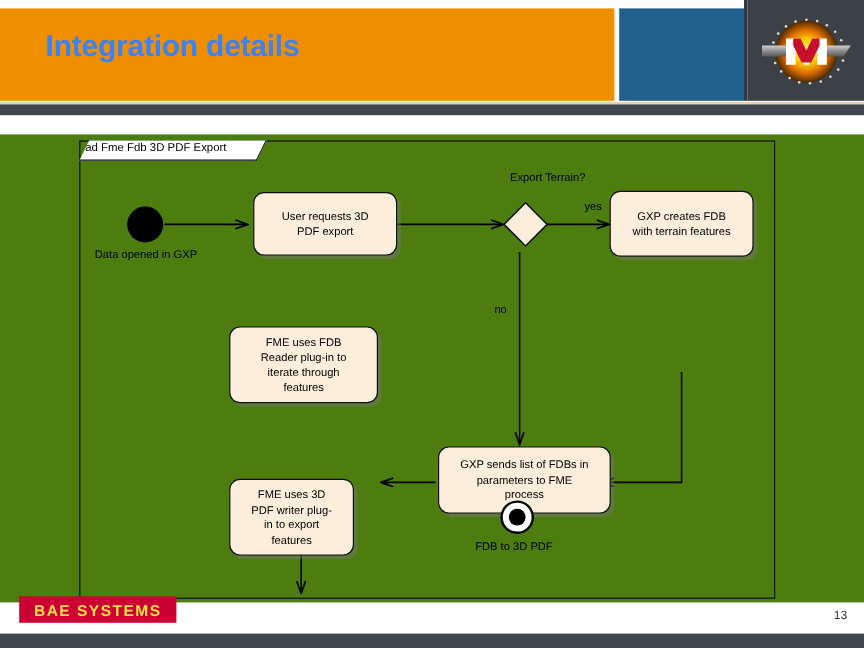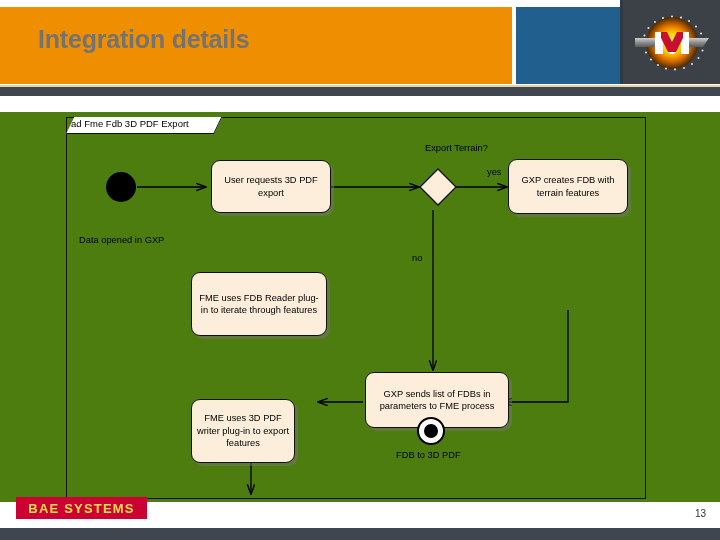"Integration details" #slide-title { color: #737373 -> #3b82f6 }
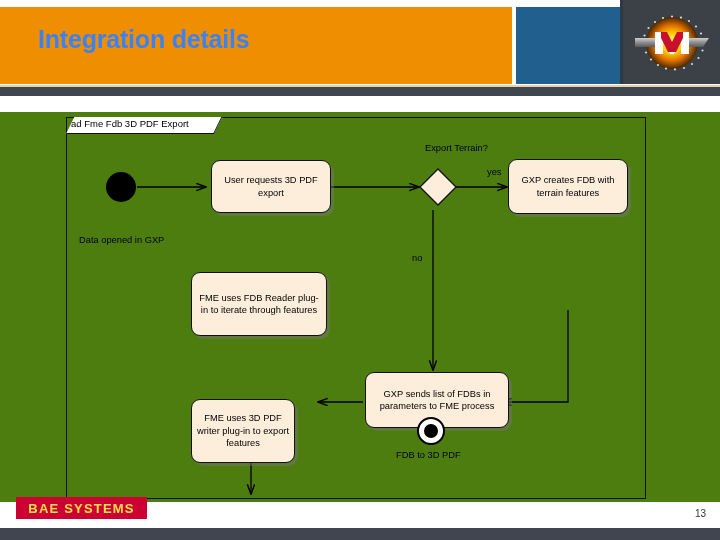"User requests 3D PDF export" .action-node { padding: 2px 4px -> 2px 14px }
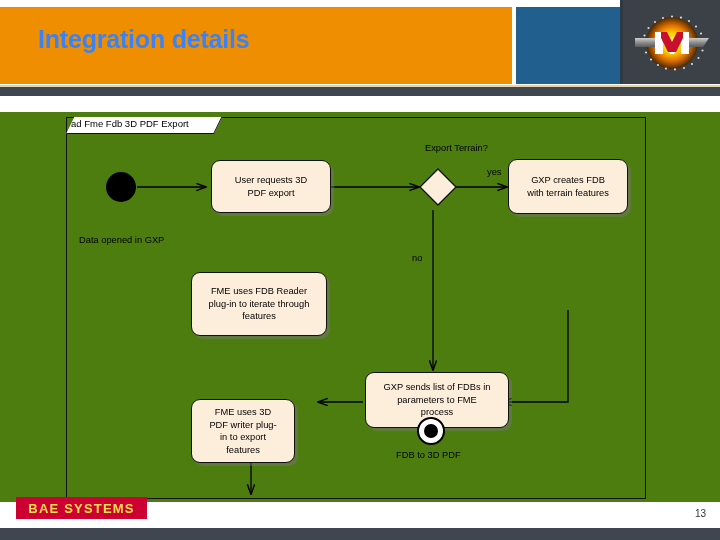"Data opened in GXP" div.node-caption { margin-top: 28px -> none }
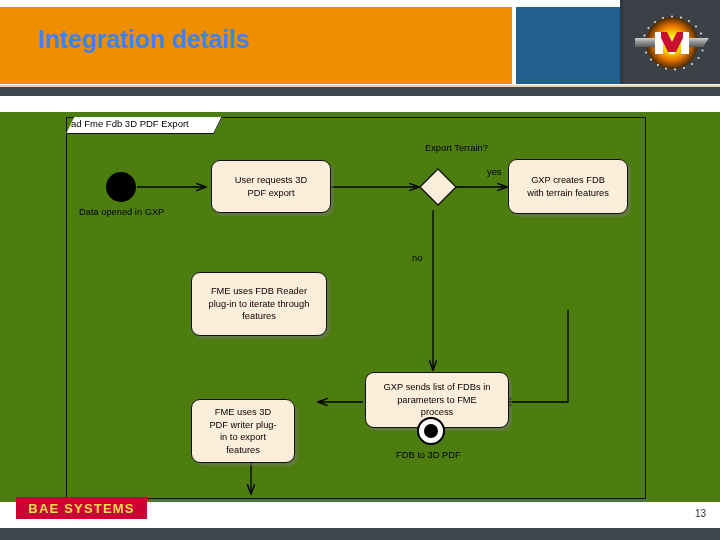"FME uses FDB Reader plug-in" div.action-node { width: 136px -> 124px }
